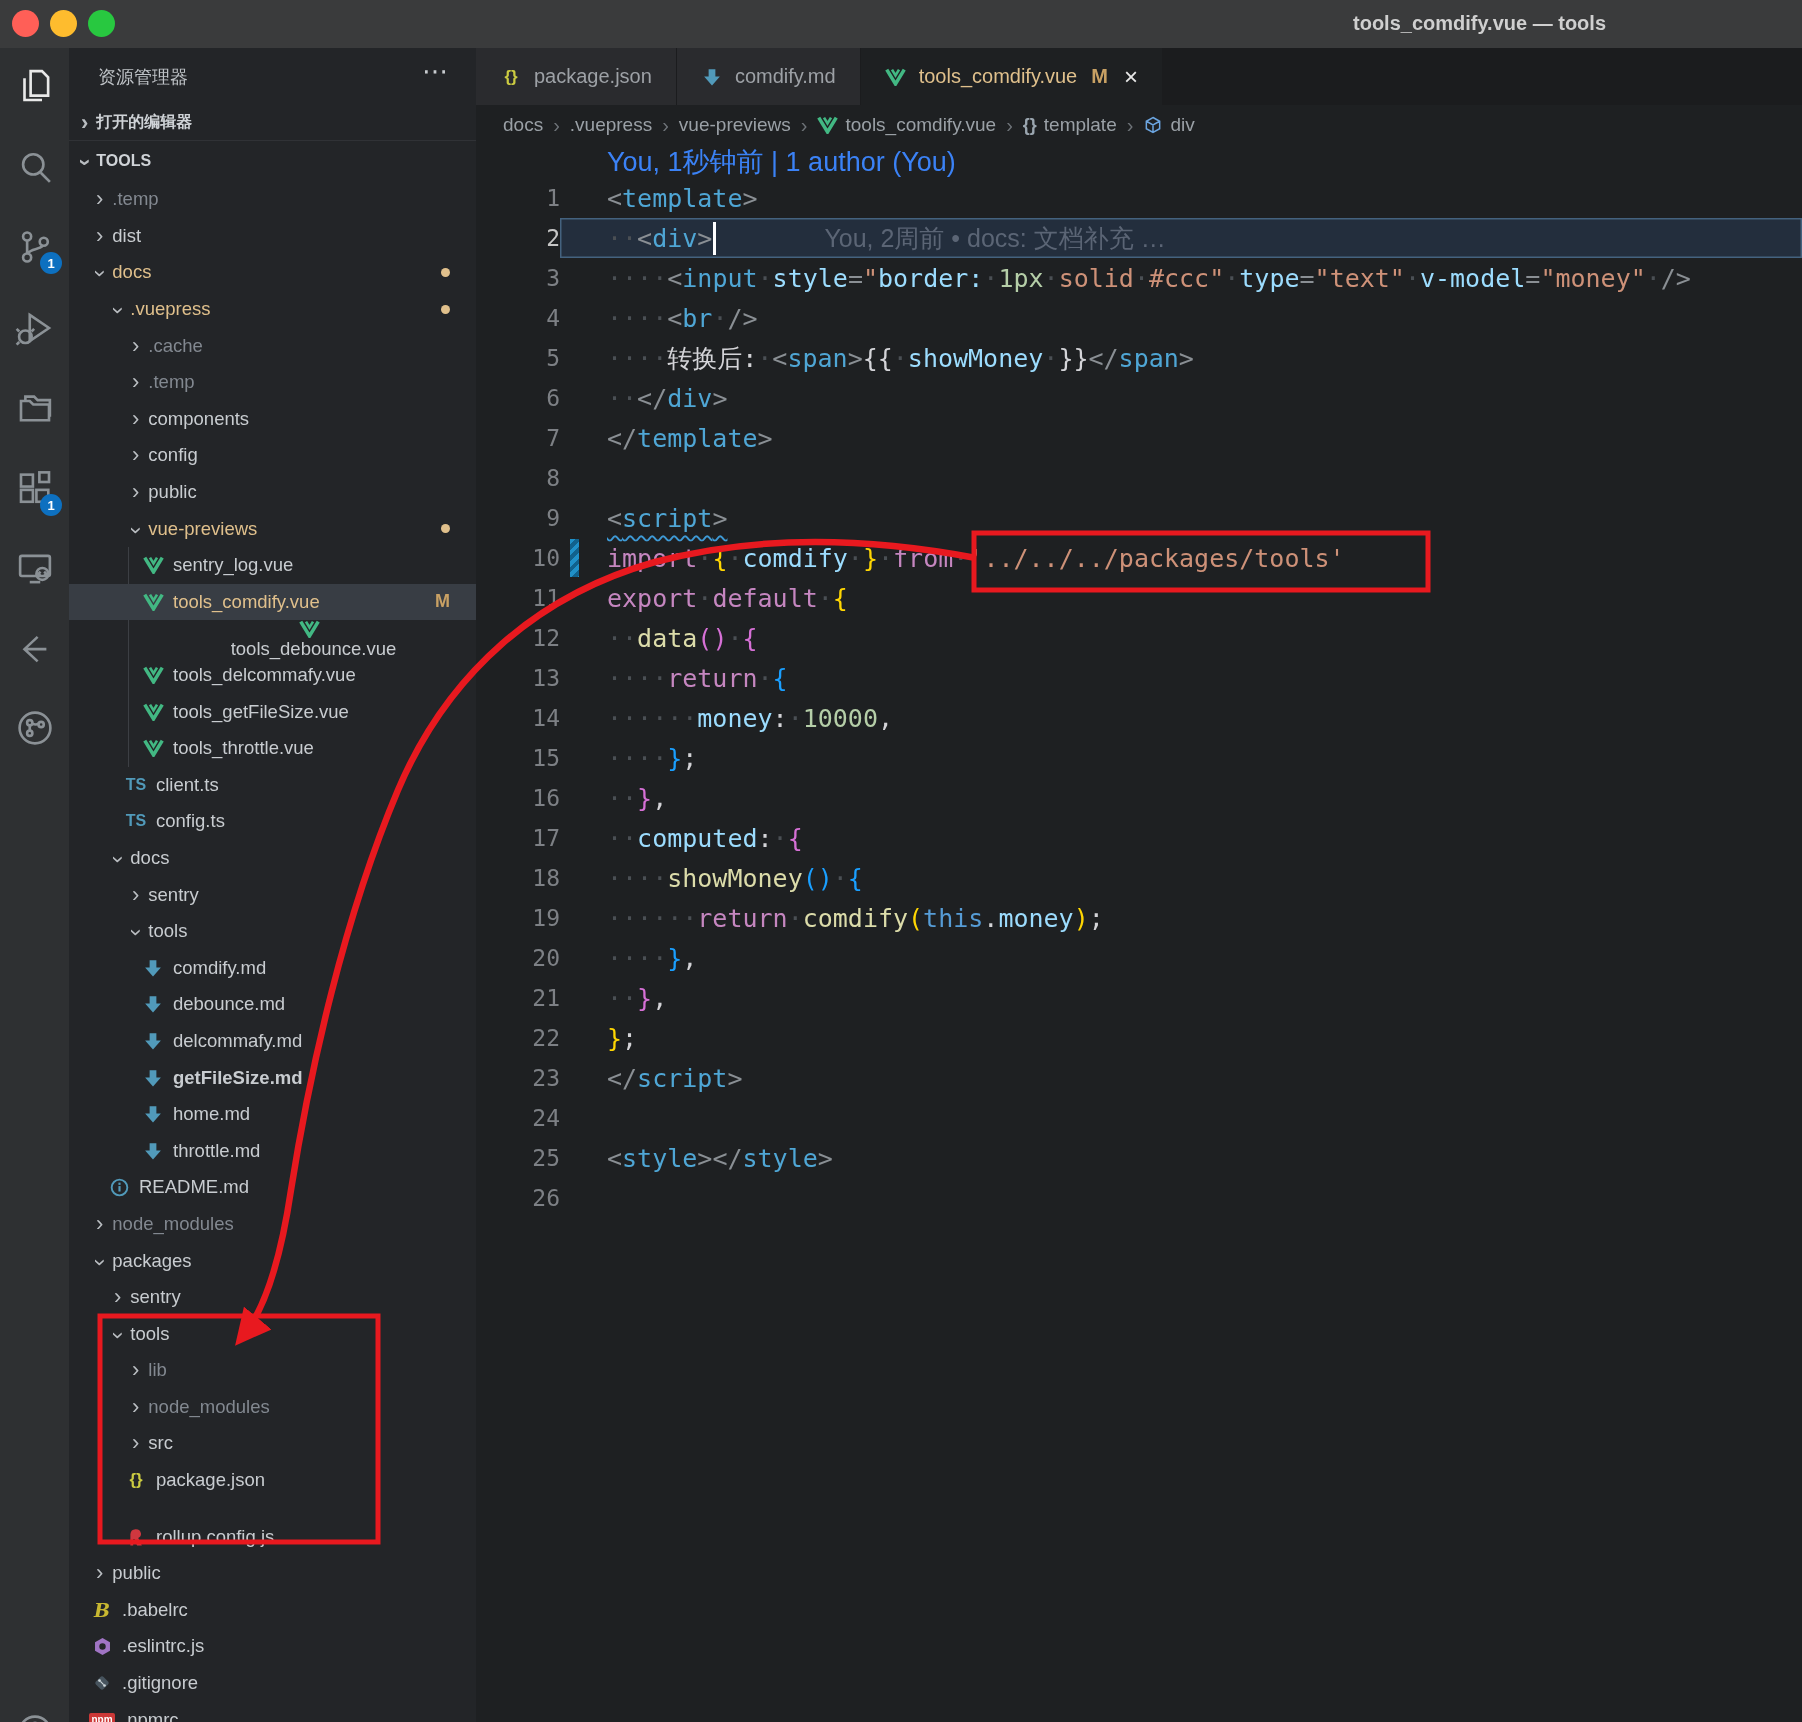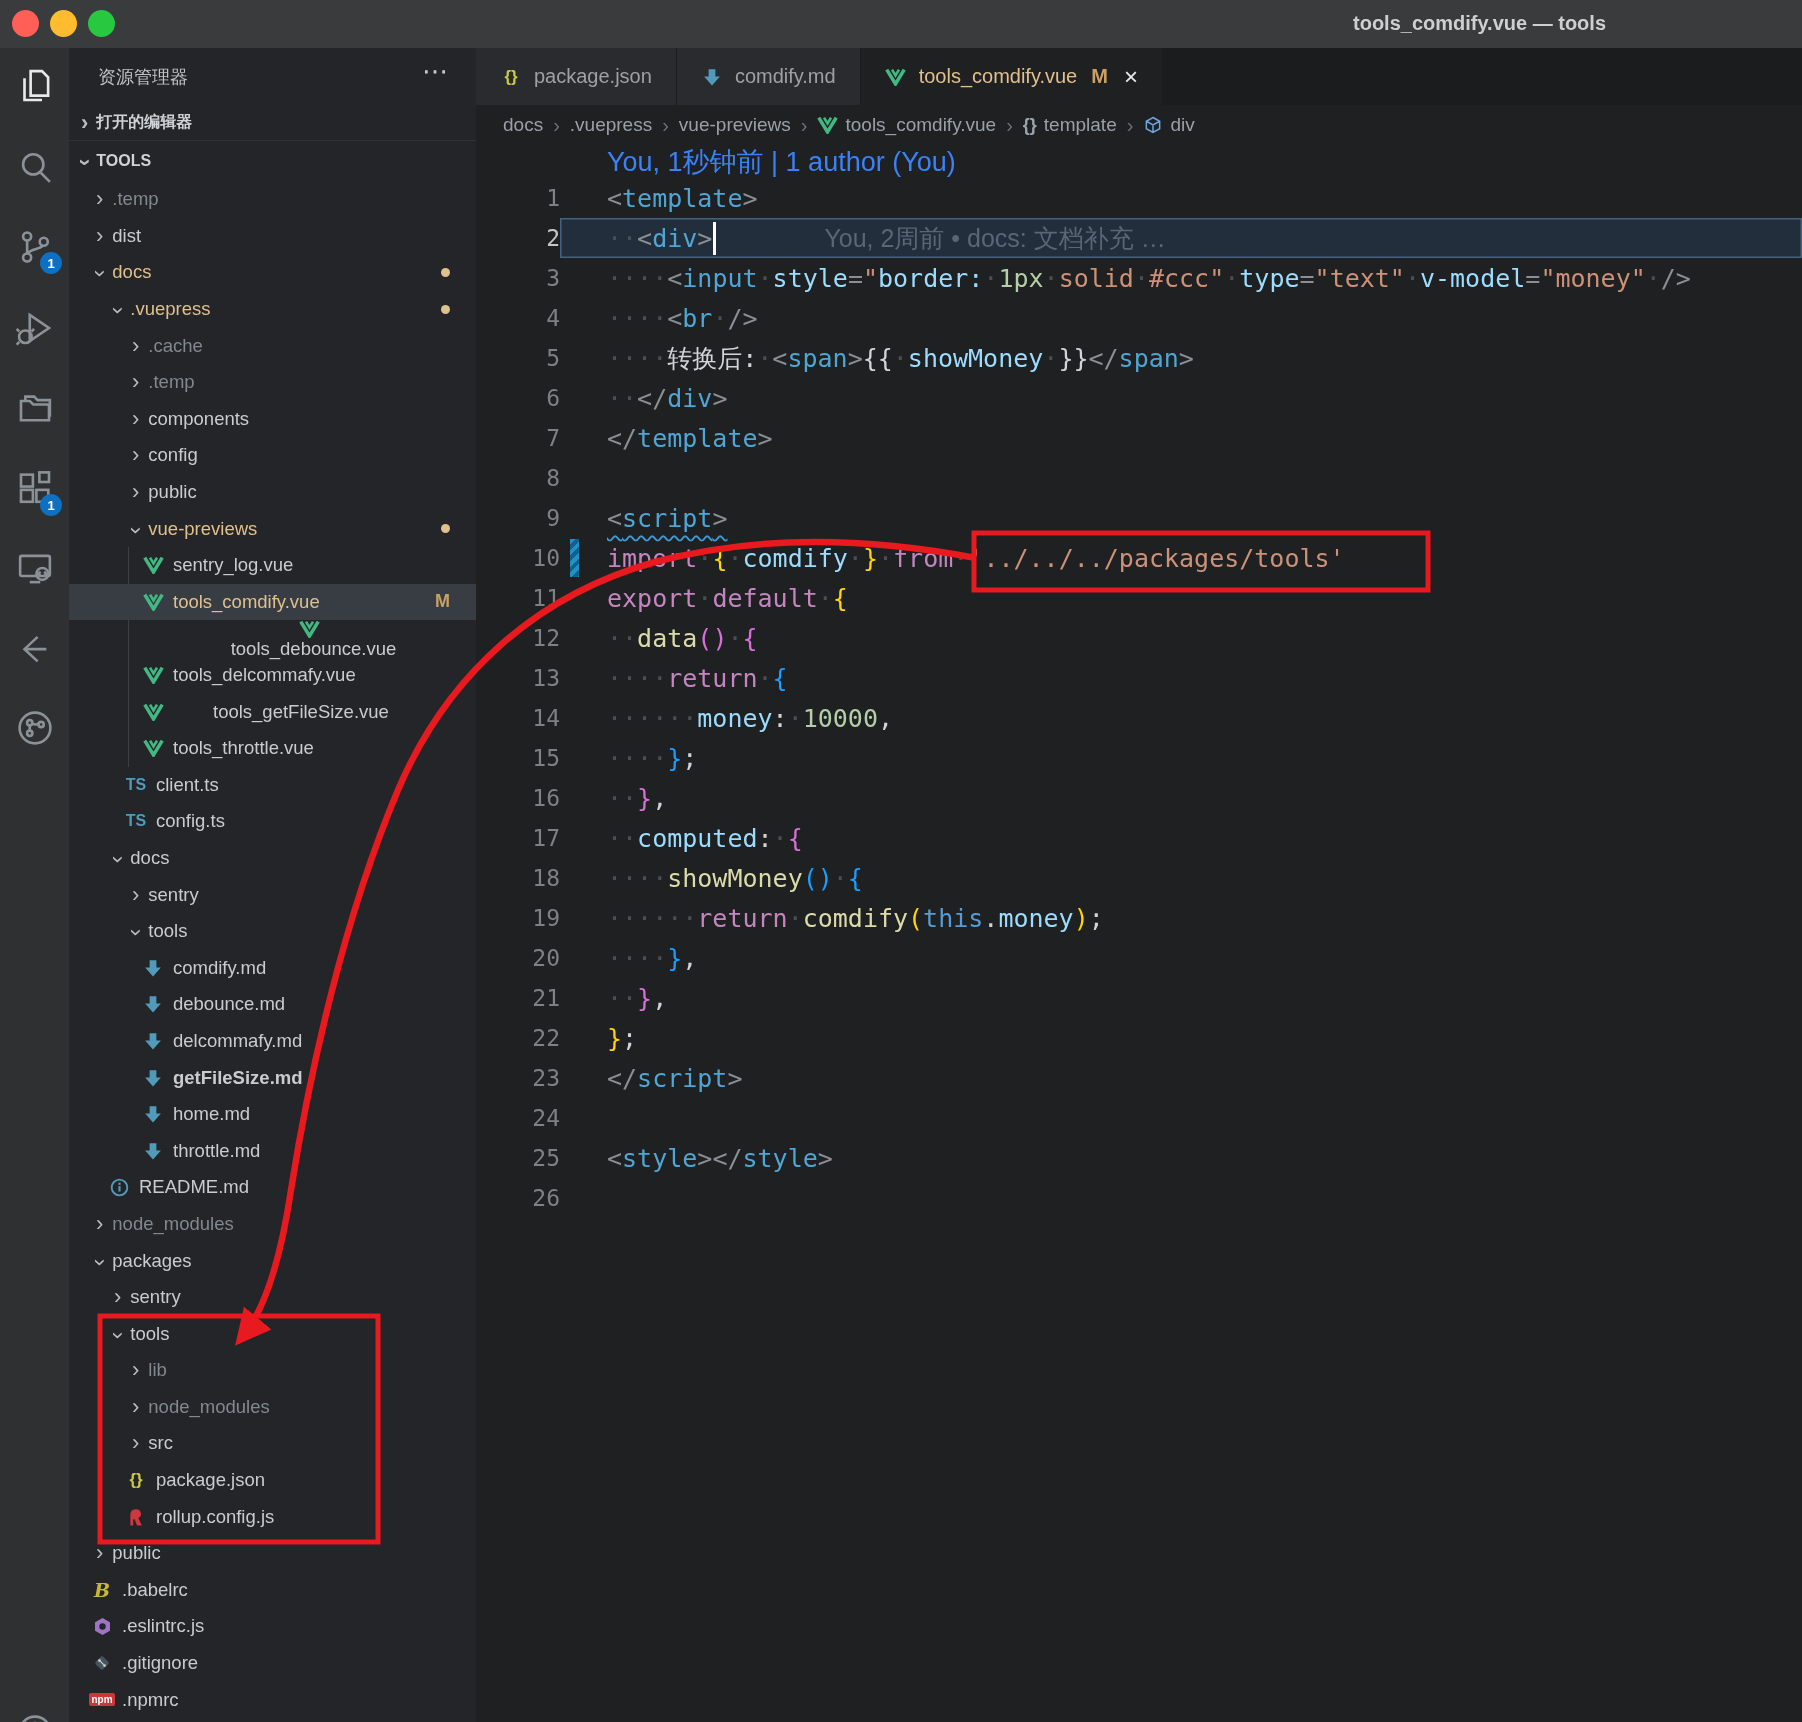"tools_getFileSize.vue" div.tree-row { gap: 40px -> none }
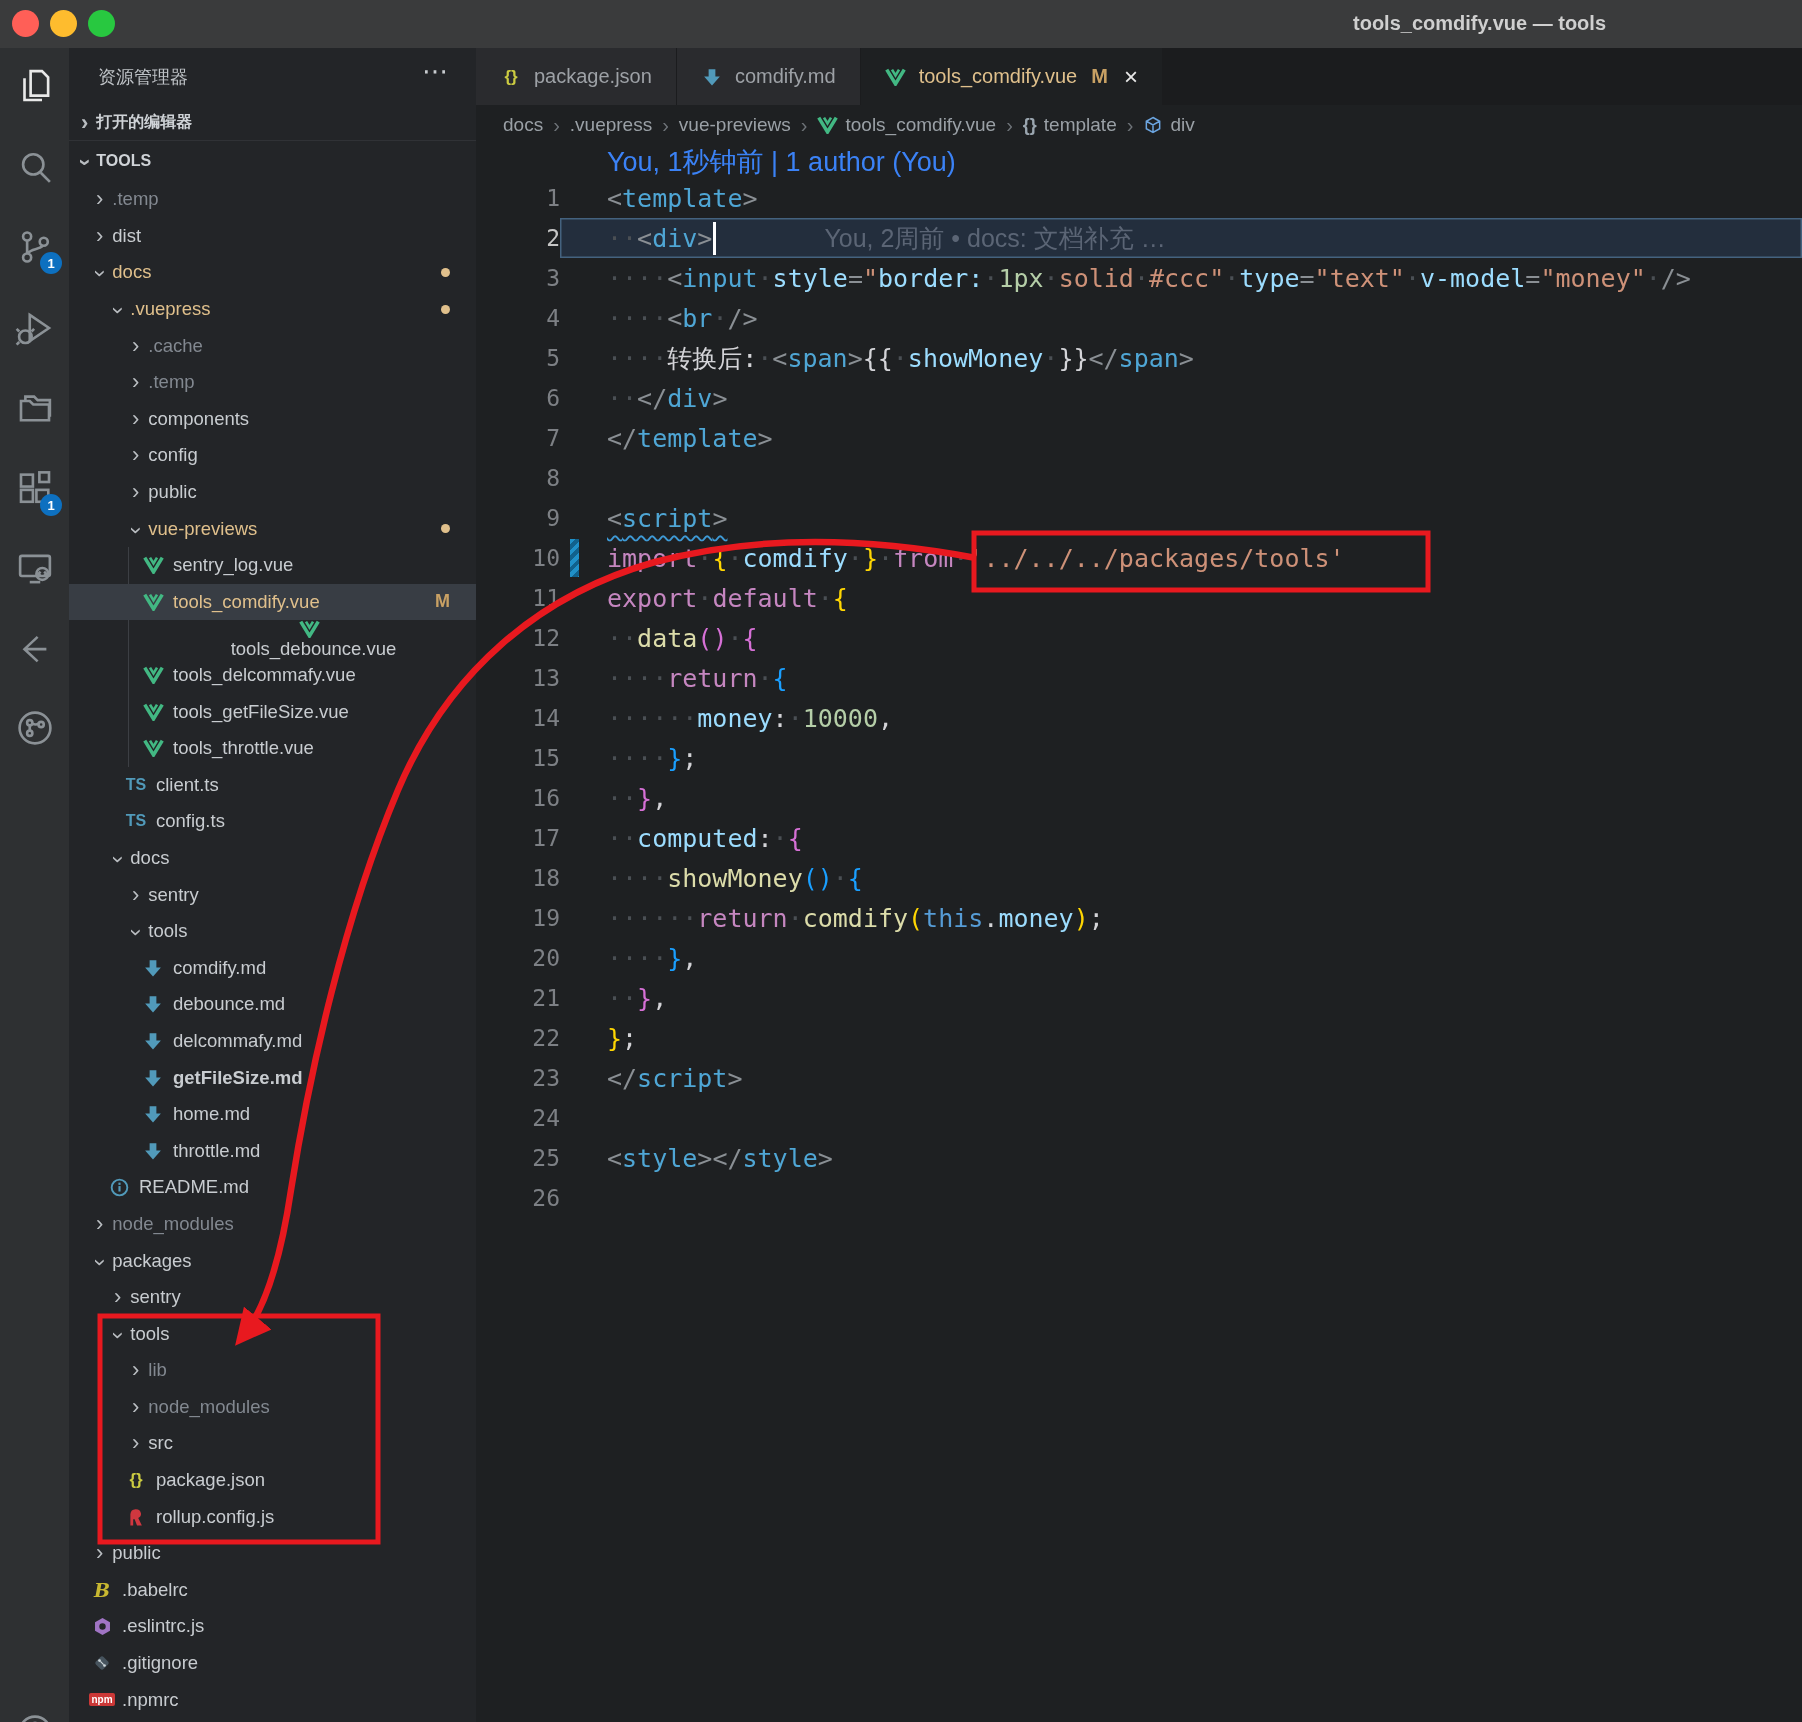"rollup.config.js" div.tree-row { margin-top: none -> 20px }
